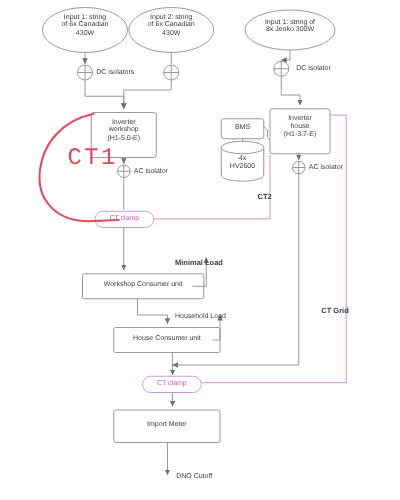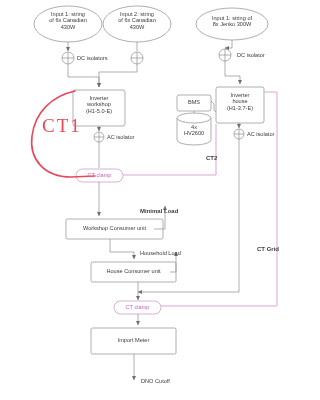"CT1" .red-ann { font-family: Liberation Serif, serif -> Liberation Mono, monospace; margin-left: none -> 12px }
